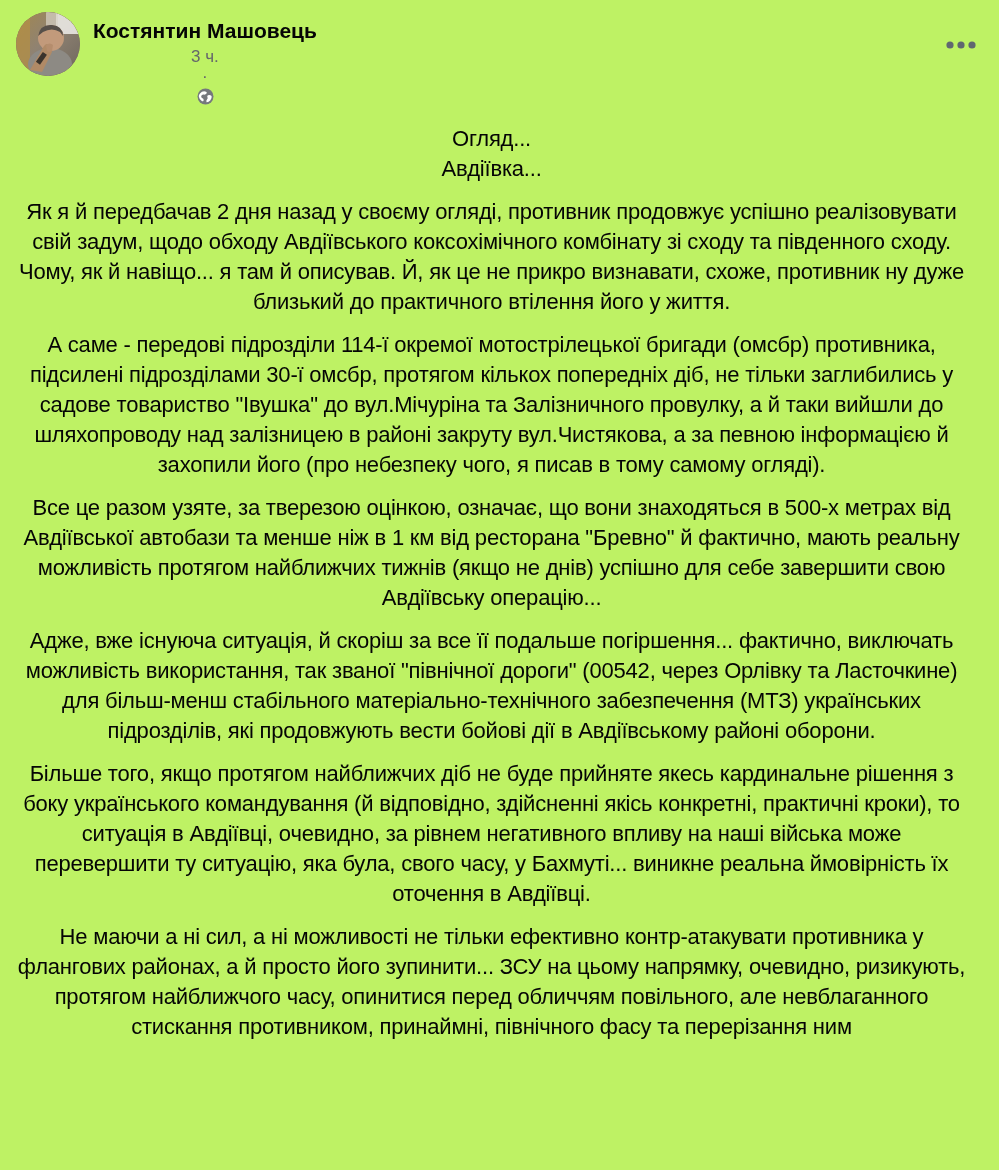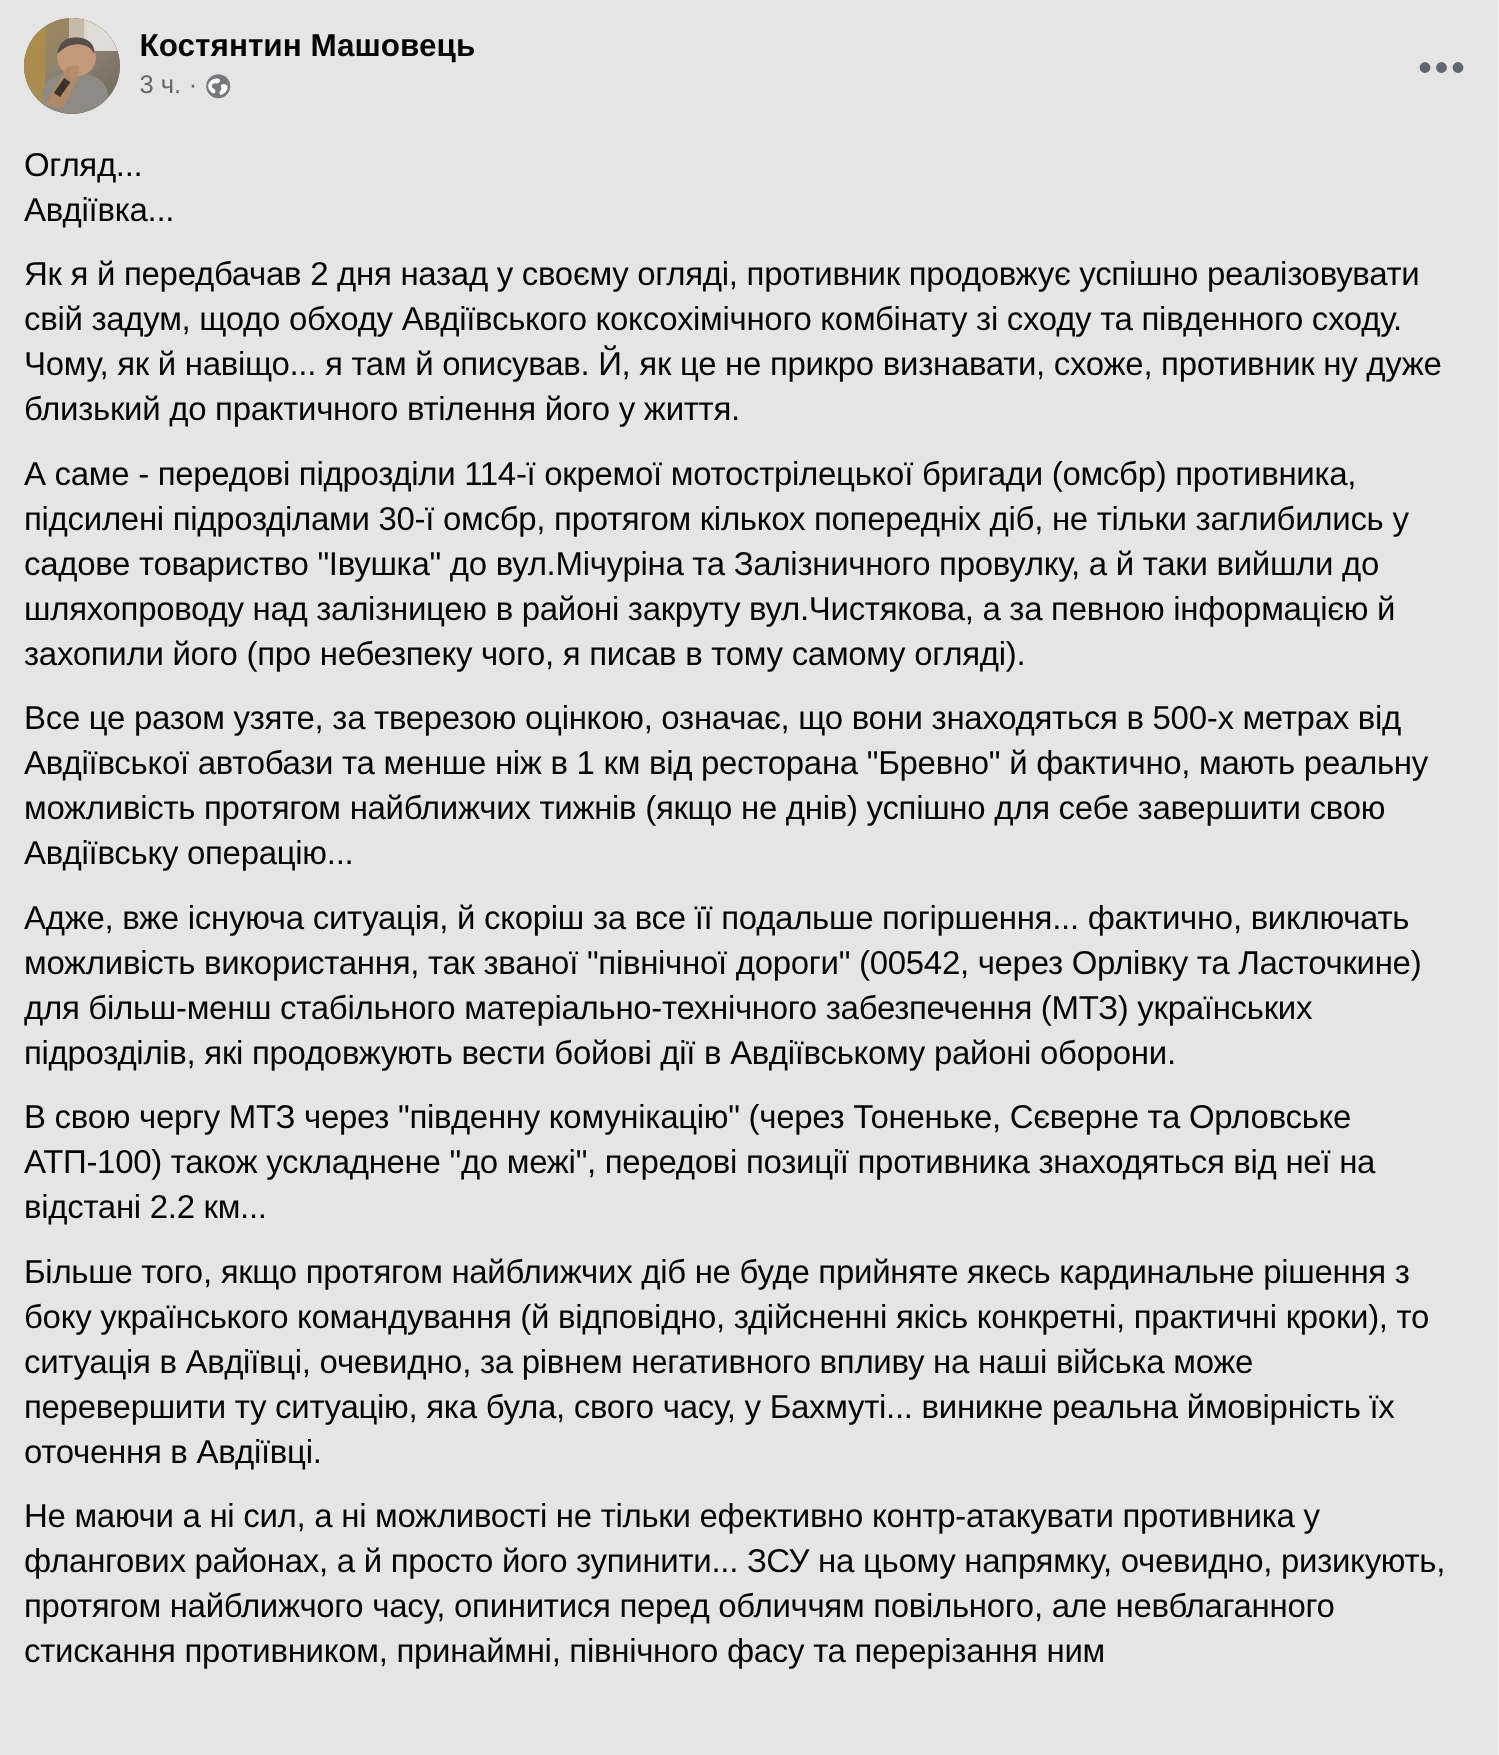"Костянтин Машовець" .post { background: #e5e5e5 -> #bef264; text-align: none -> center }
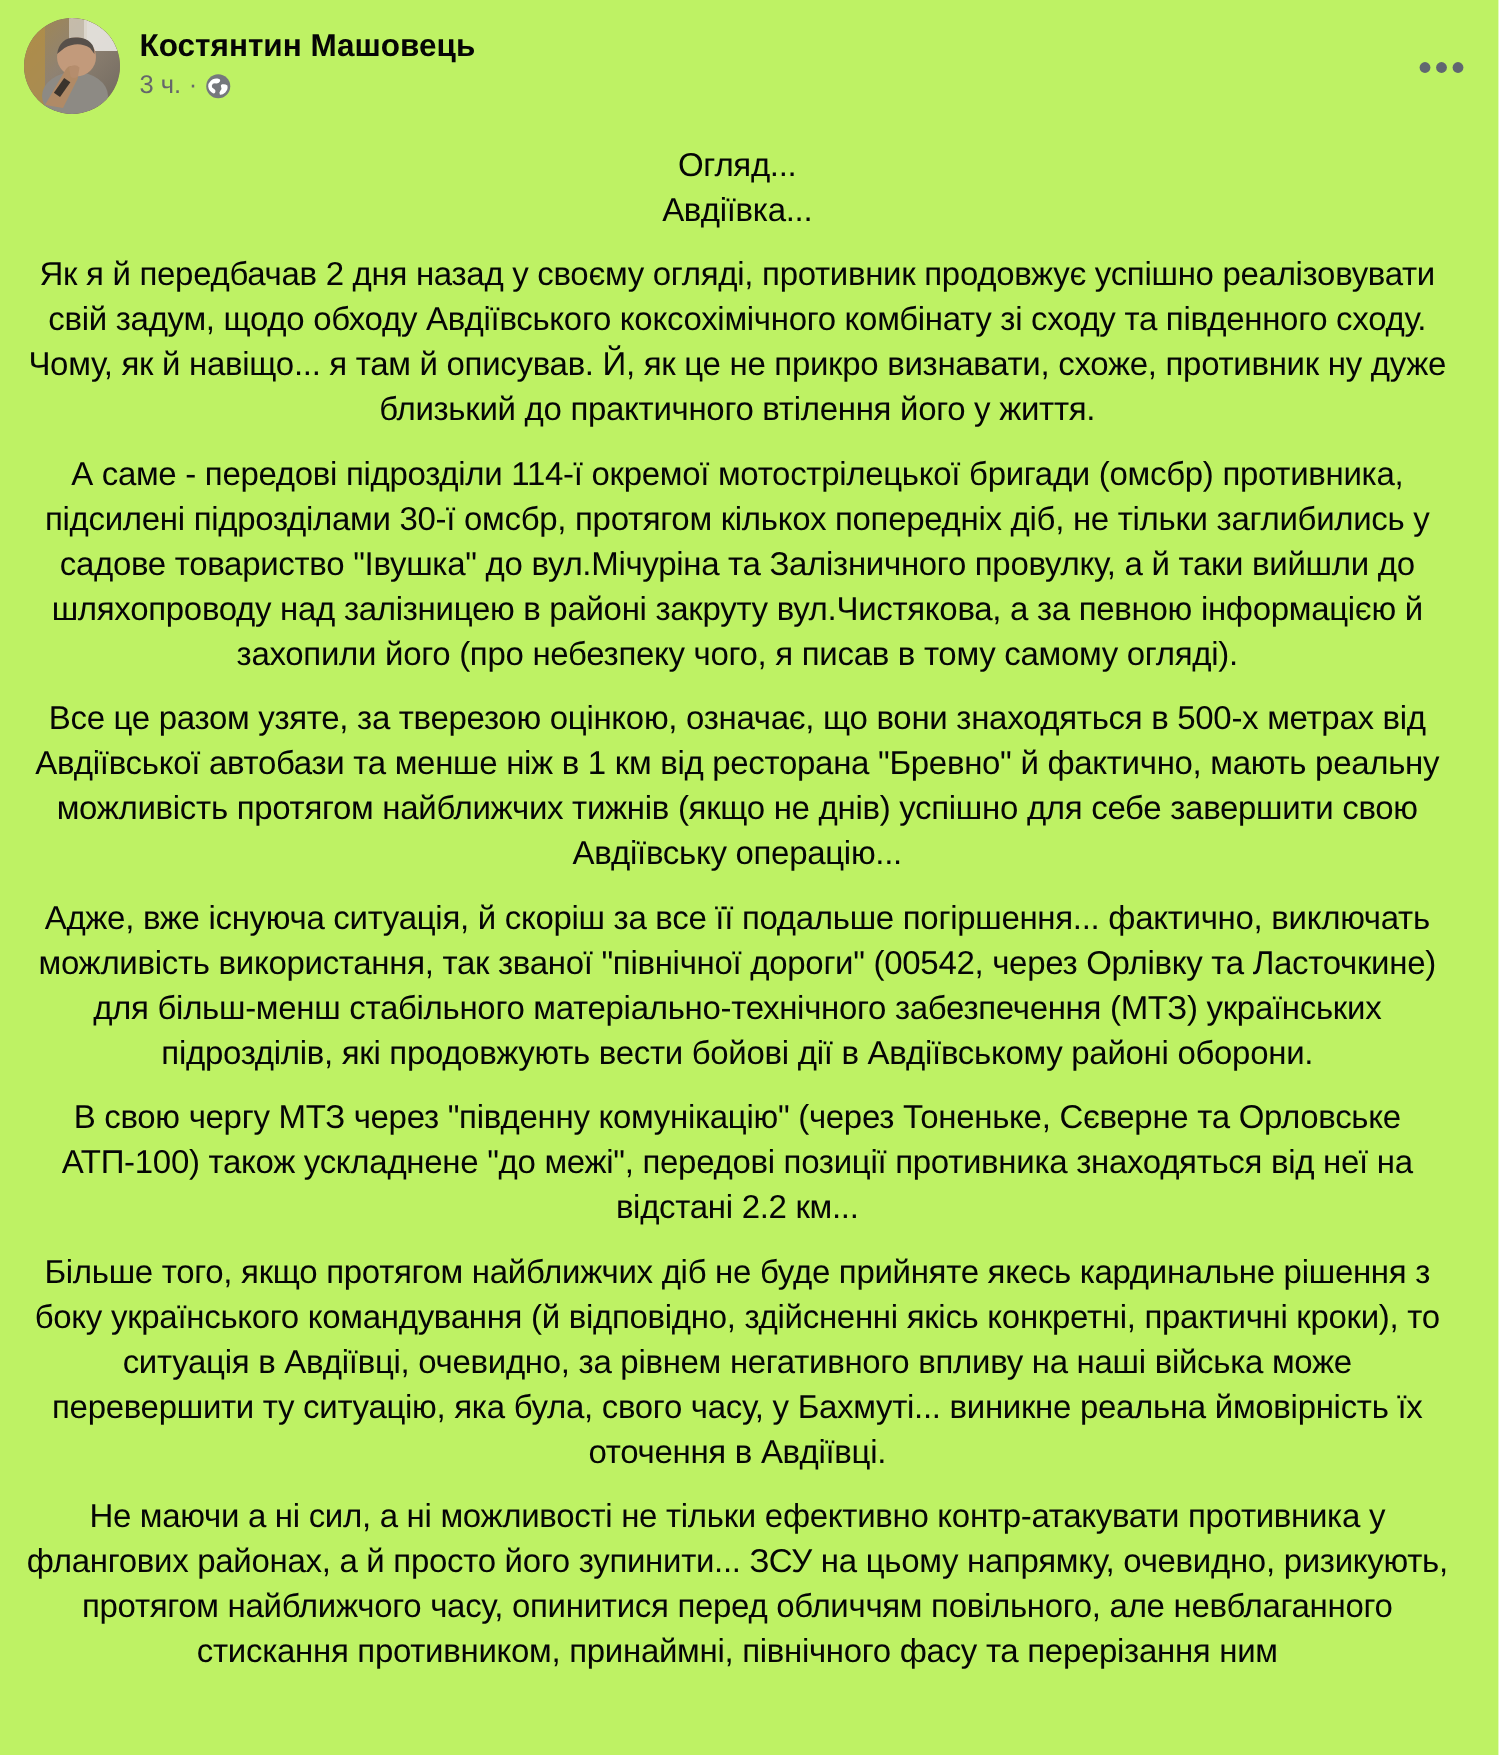"3 ч." .meta-row { flex-direction: none -> column }
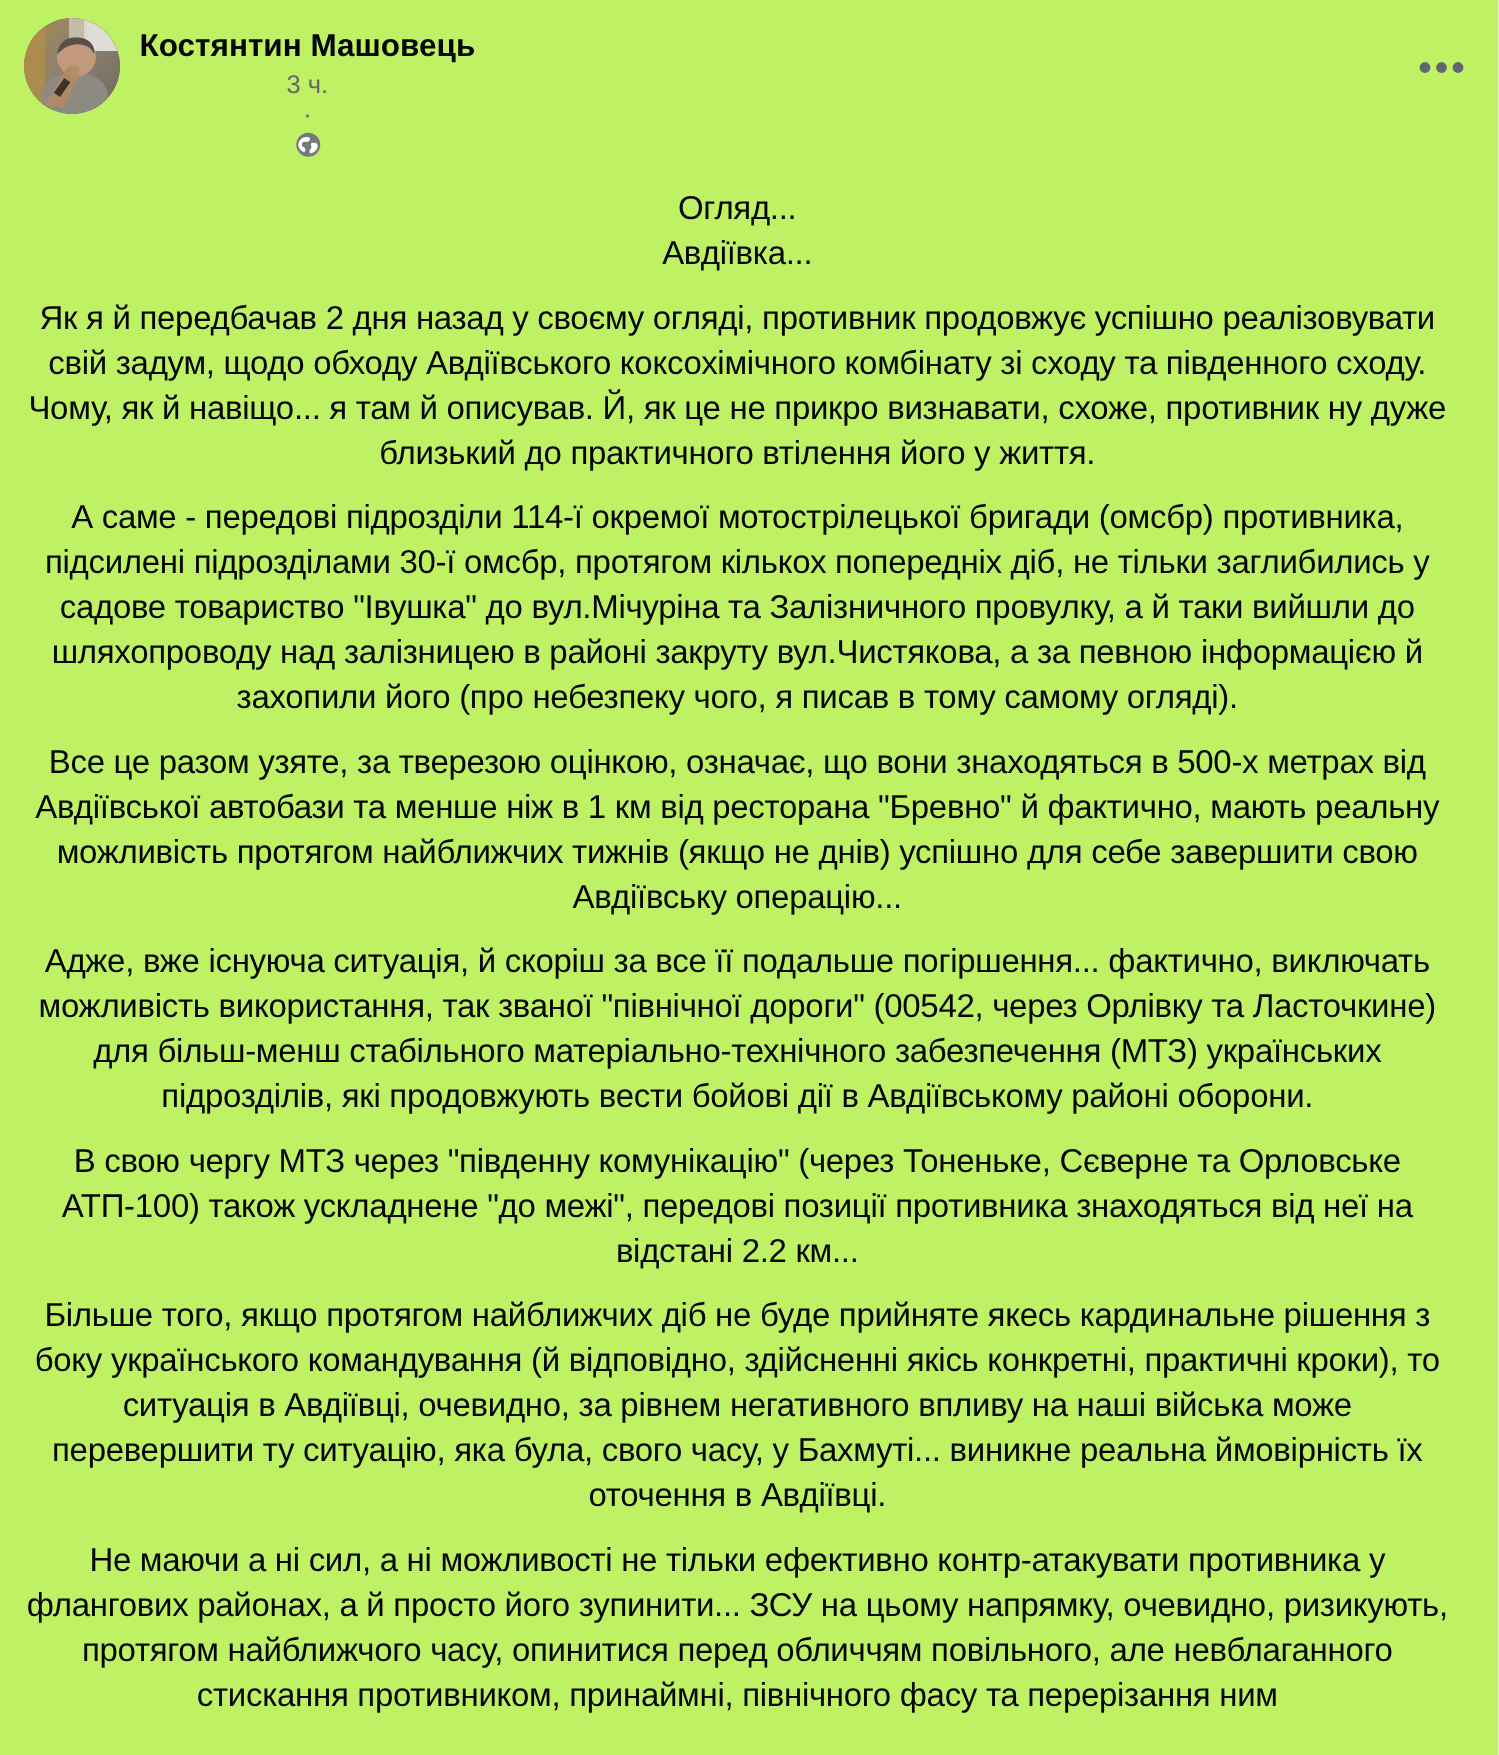"В свою чергу МТЗ через" div.para { html: <div>В свою чергу МТЗ через "південну комунікацію" (через Тоненьке, Сєверне та Орловське АТП-100) також ускладнене "до межі", передові позиції противника знаходяться від неї на відстані 2.2 км...</div> -> none }
